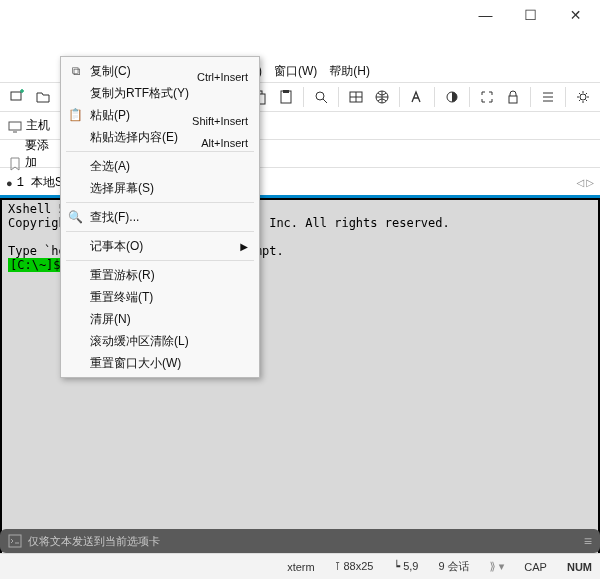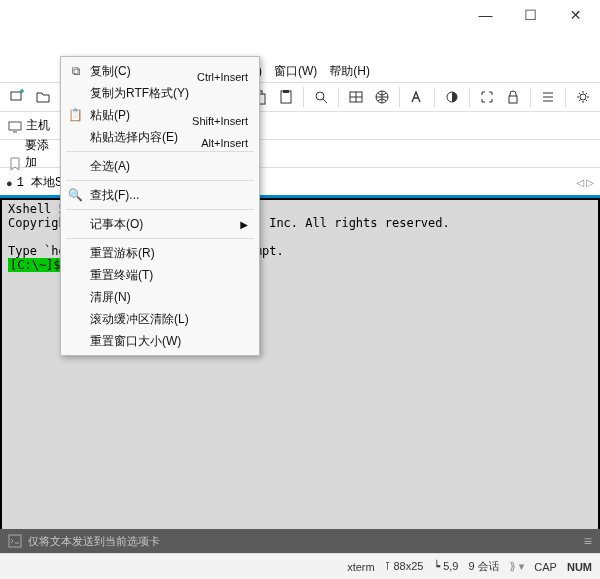"选择屏幕(S)" div.item { html: none -> <div> <span>选择屏幕(S)</span> </div> }
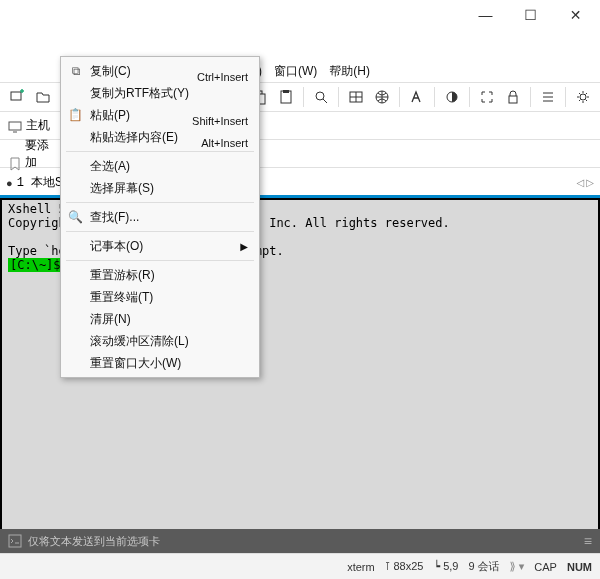"仅将文本发送到当前选项卡" .statusbar { border-radius: none -> 6px }
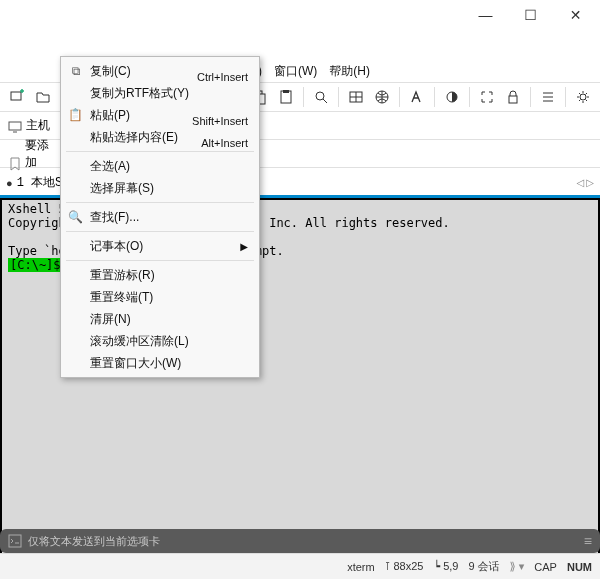"xterm" .statusbar2 { gap: 10px -> 20px }
